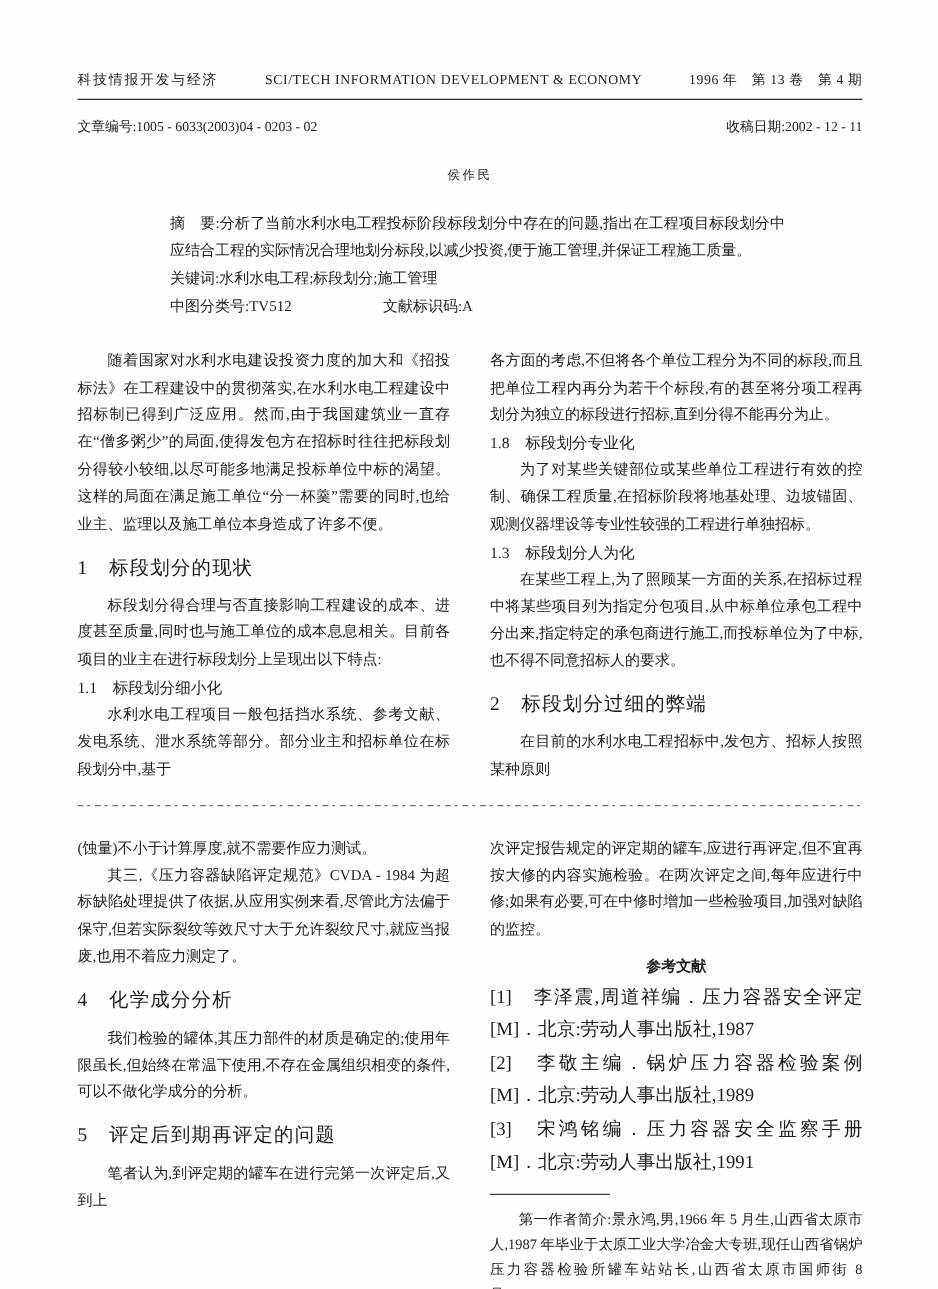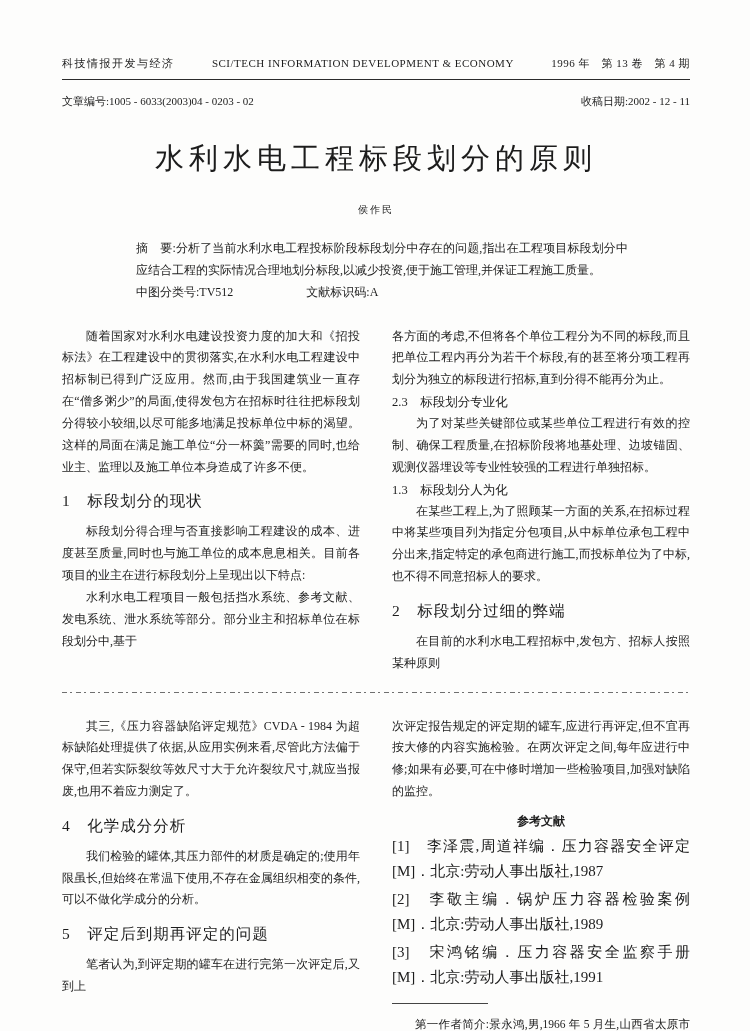"水利水电工程标段划分的原则" h1.art-title { html: <h1>水利水电工程标段划分的原则</h1> -> none }
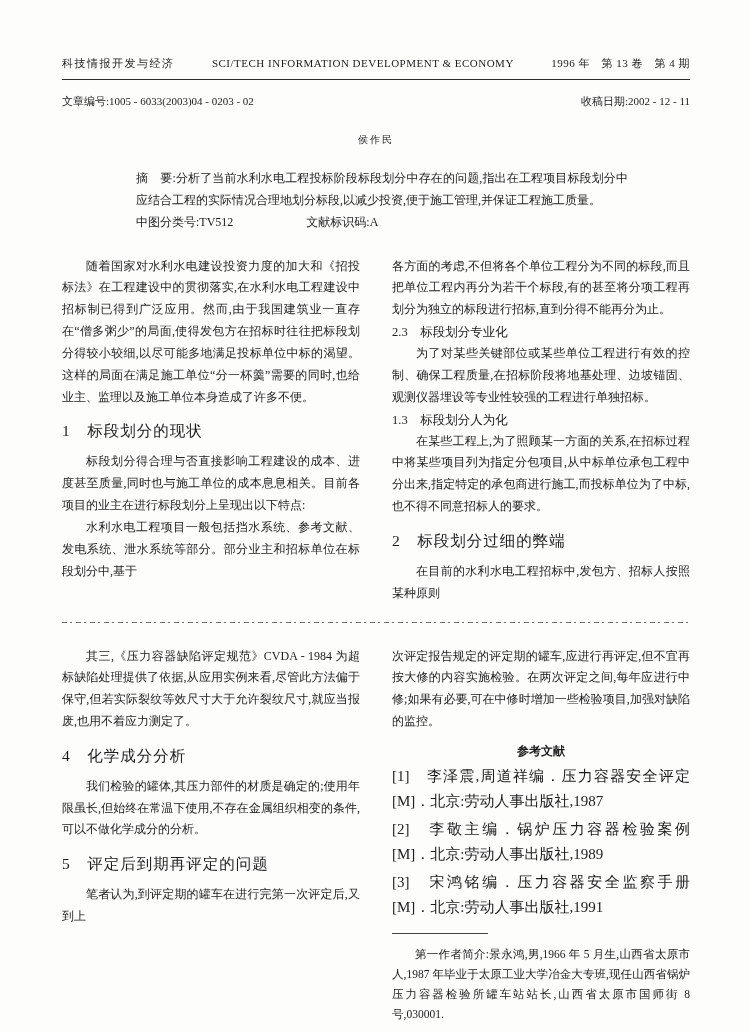"关键词:水利水电工程;标段划分;施工管理" p { html: none -> <p>关键词:水利水电工程;标段划分;施工管理</p> }
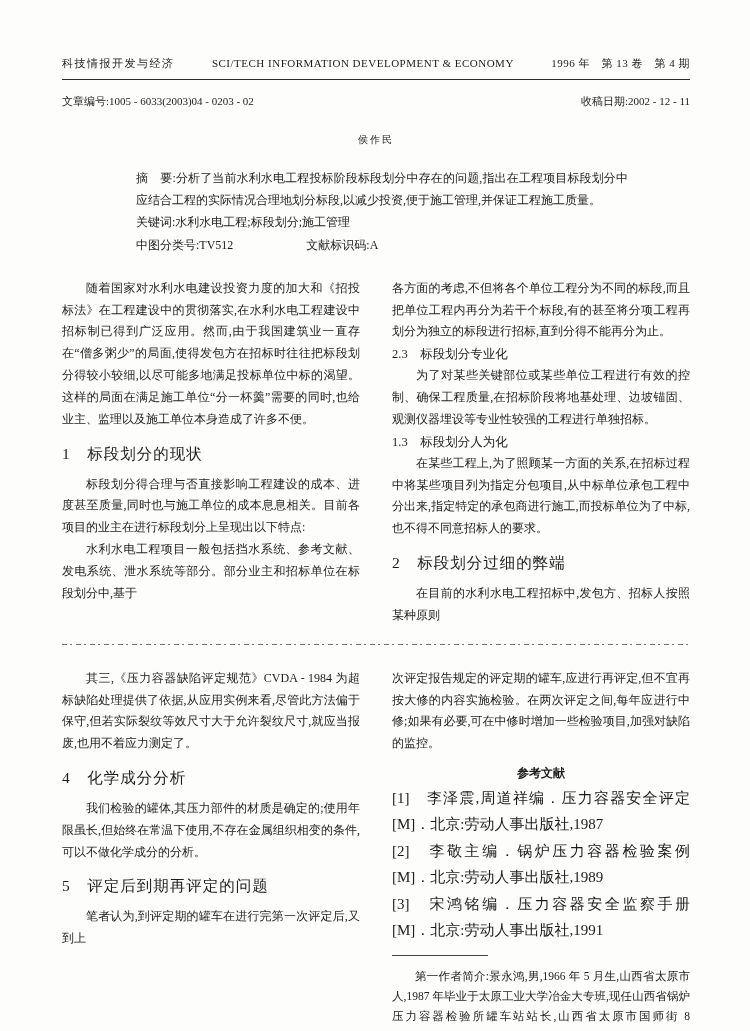"2.3 标段划分专业化" h3.sec-h3 { text: 2.3 -> 1.8 }
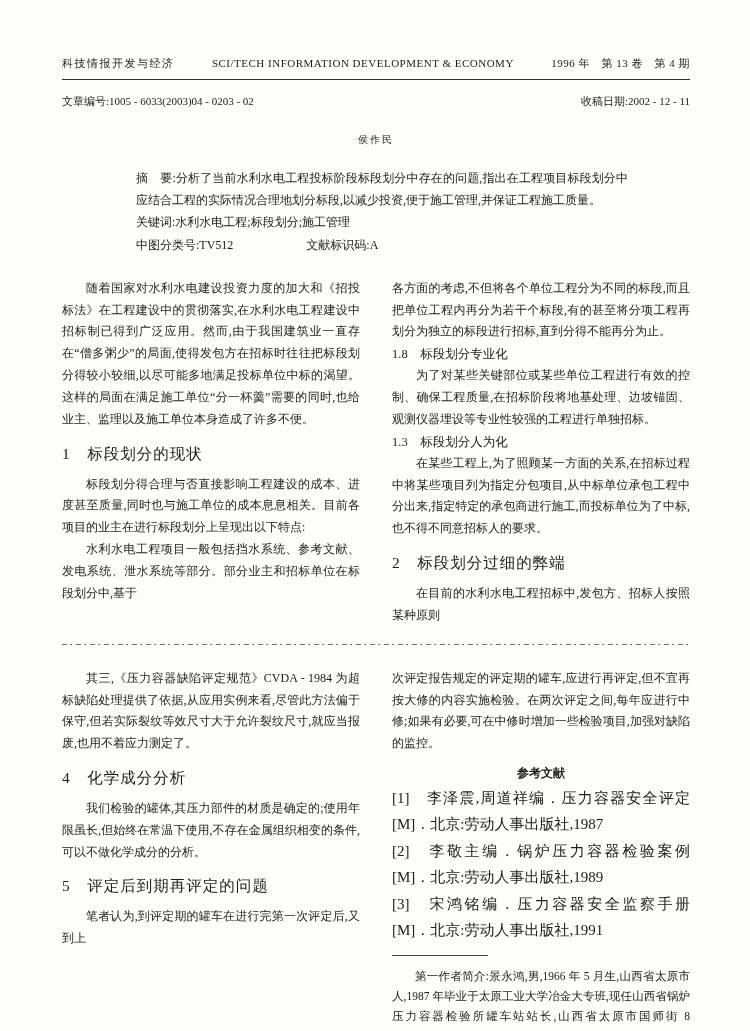"1.1 标段划分细小化" h3.sec-h3 { html: none -> <h3>1.1 标段划分细小化</h3> }
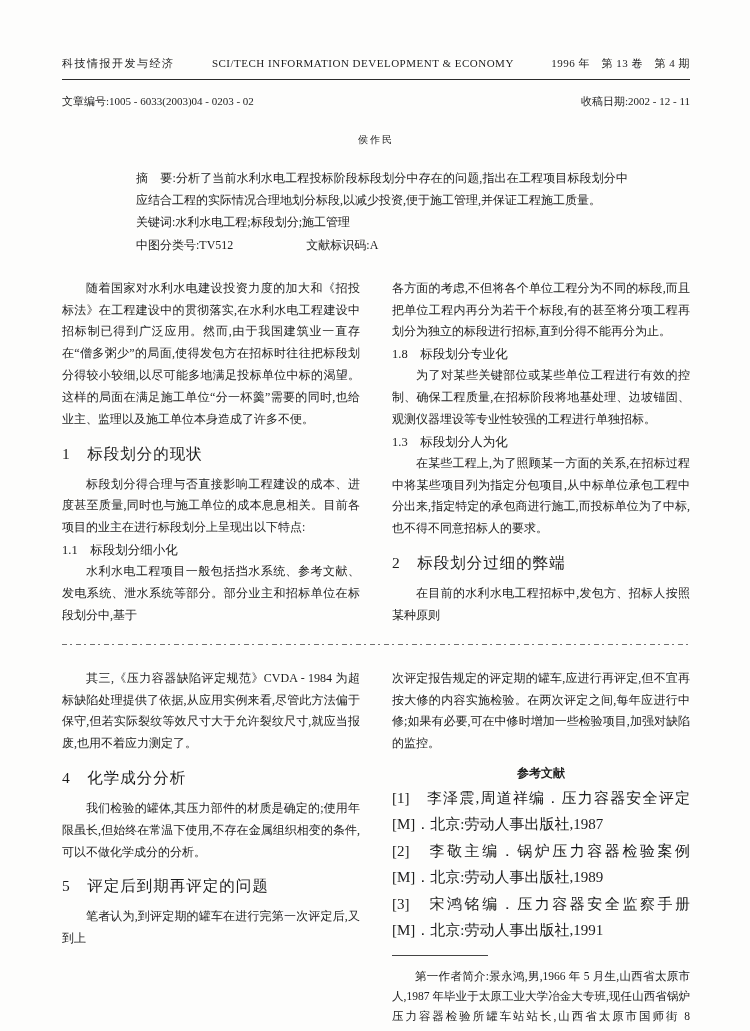"(蚀量)不小于计算厚度,就不需要作应力测试。" p.para { html: none -> <p>(蚀量)不小于计算厚度,就不需要作应力测试。</p> }
